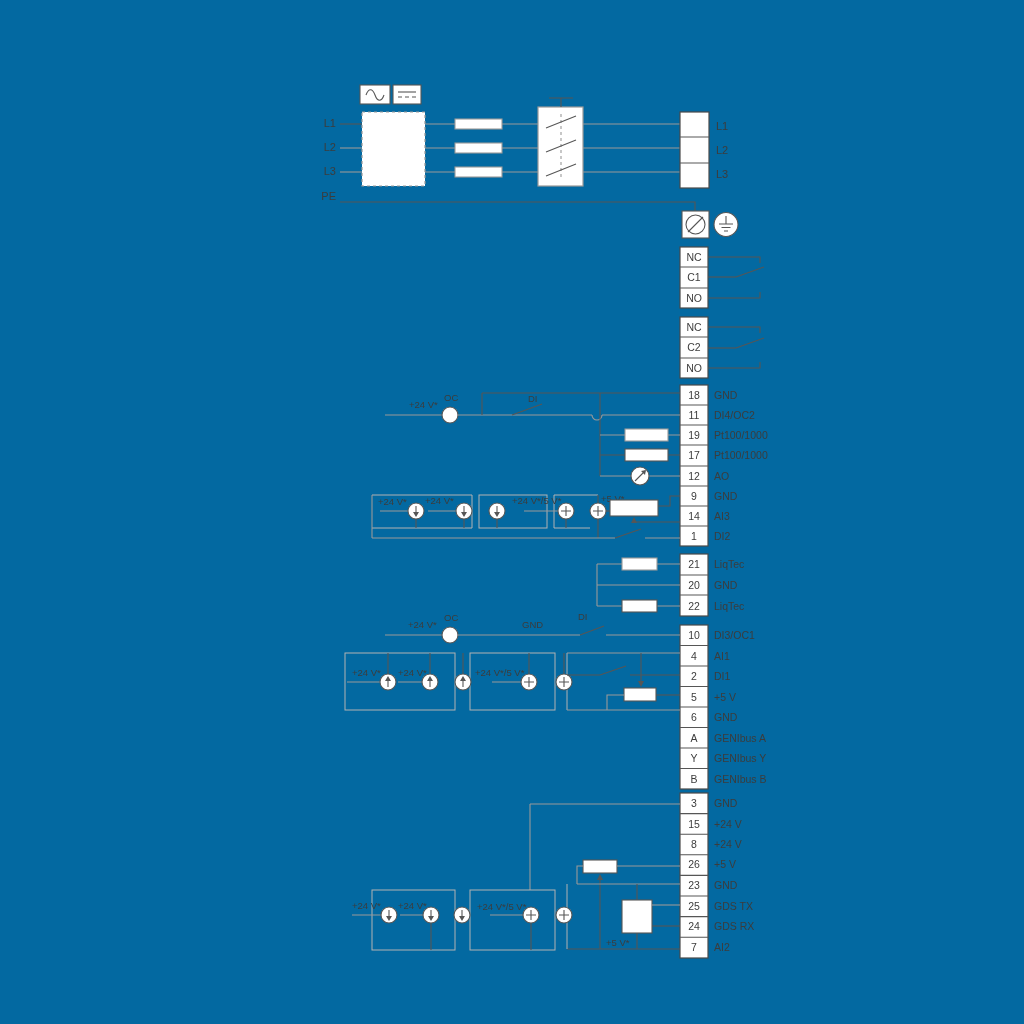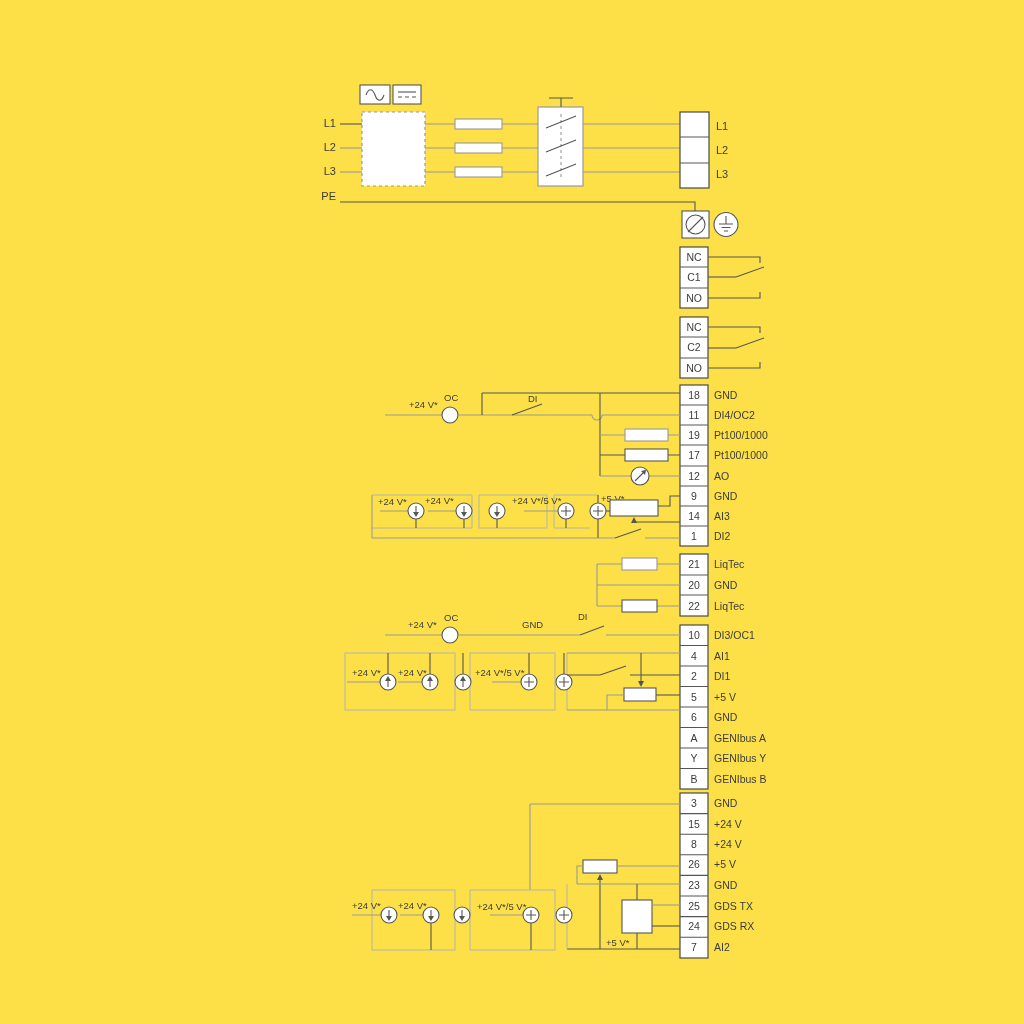"L1" #stage { background: #fde047 -> #0369a1 }
